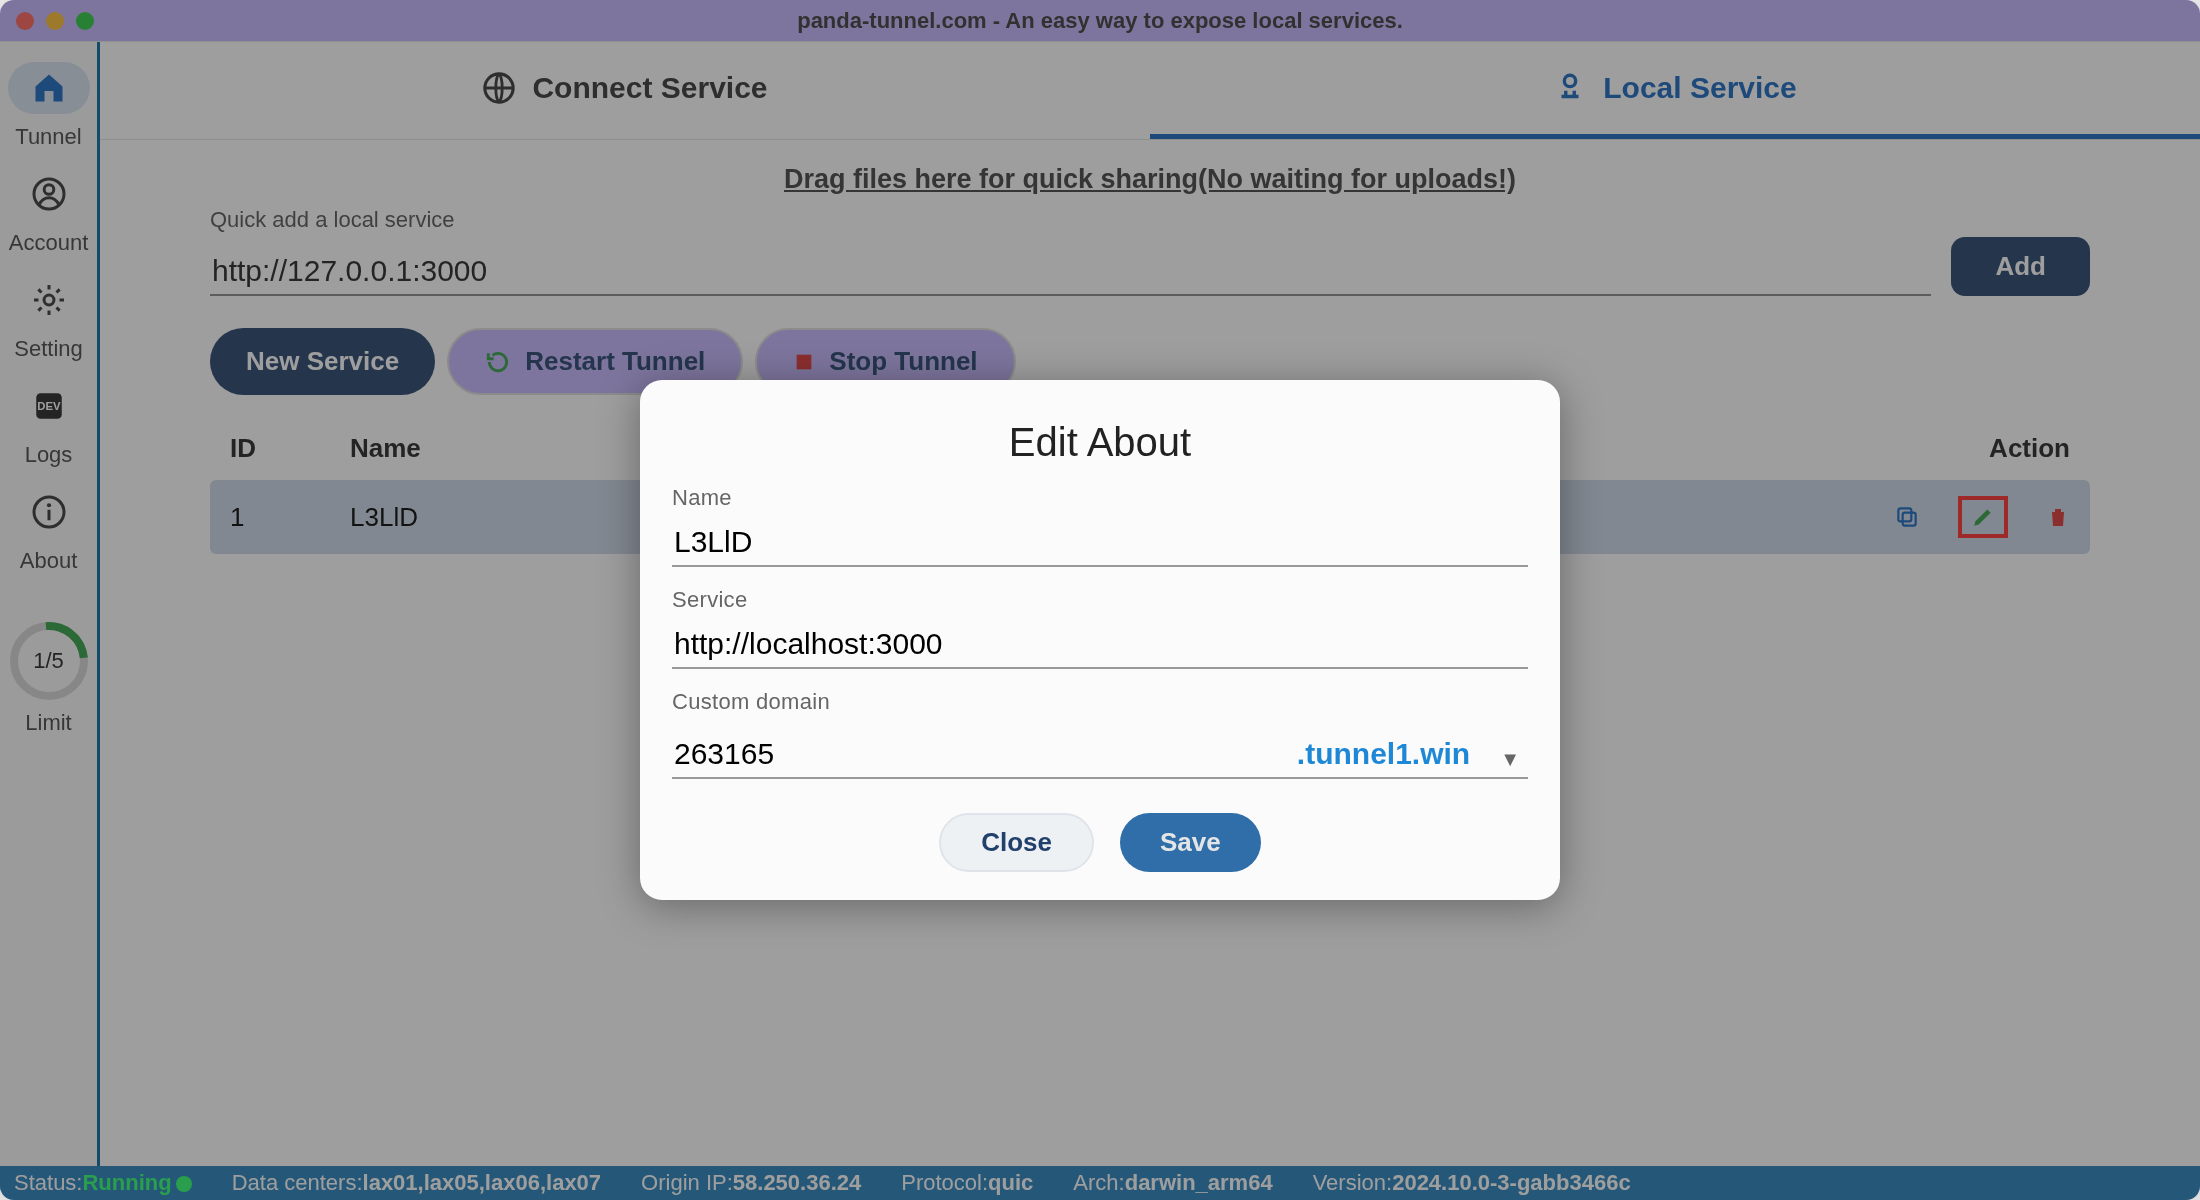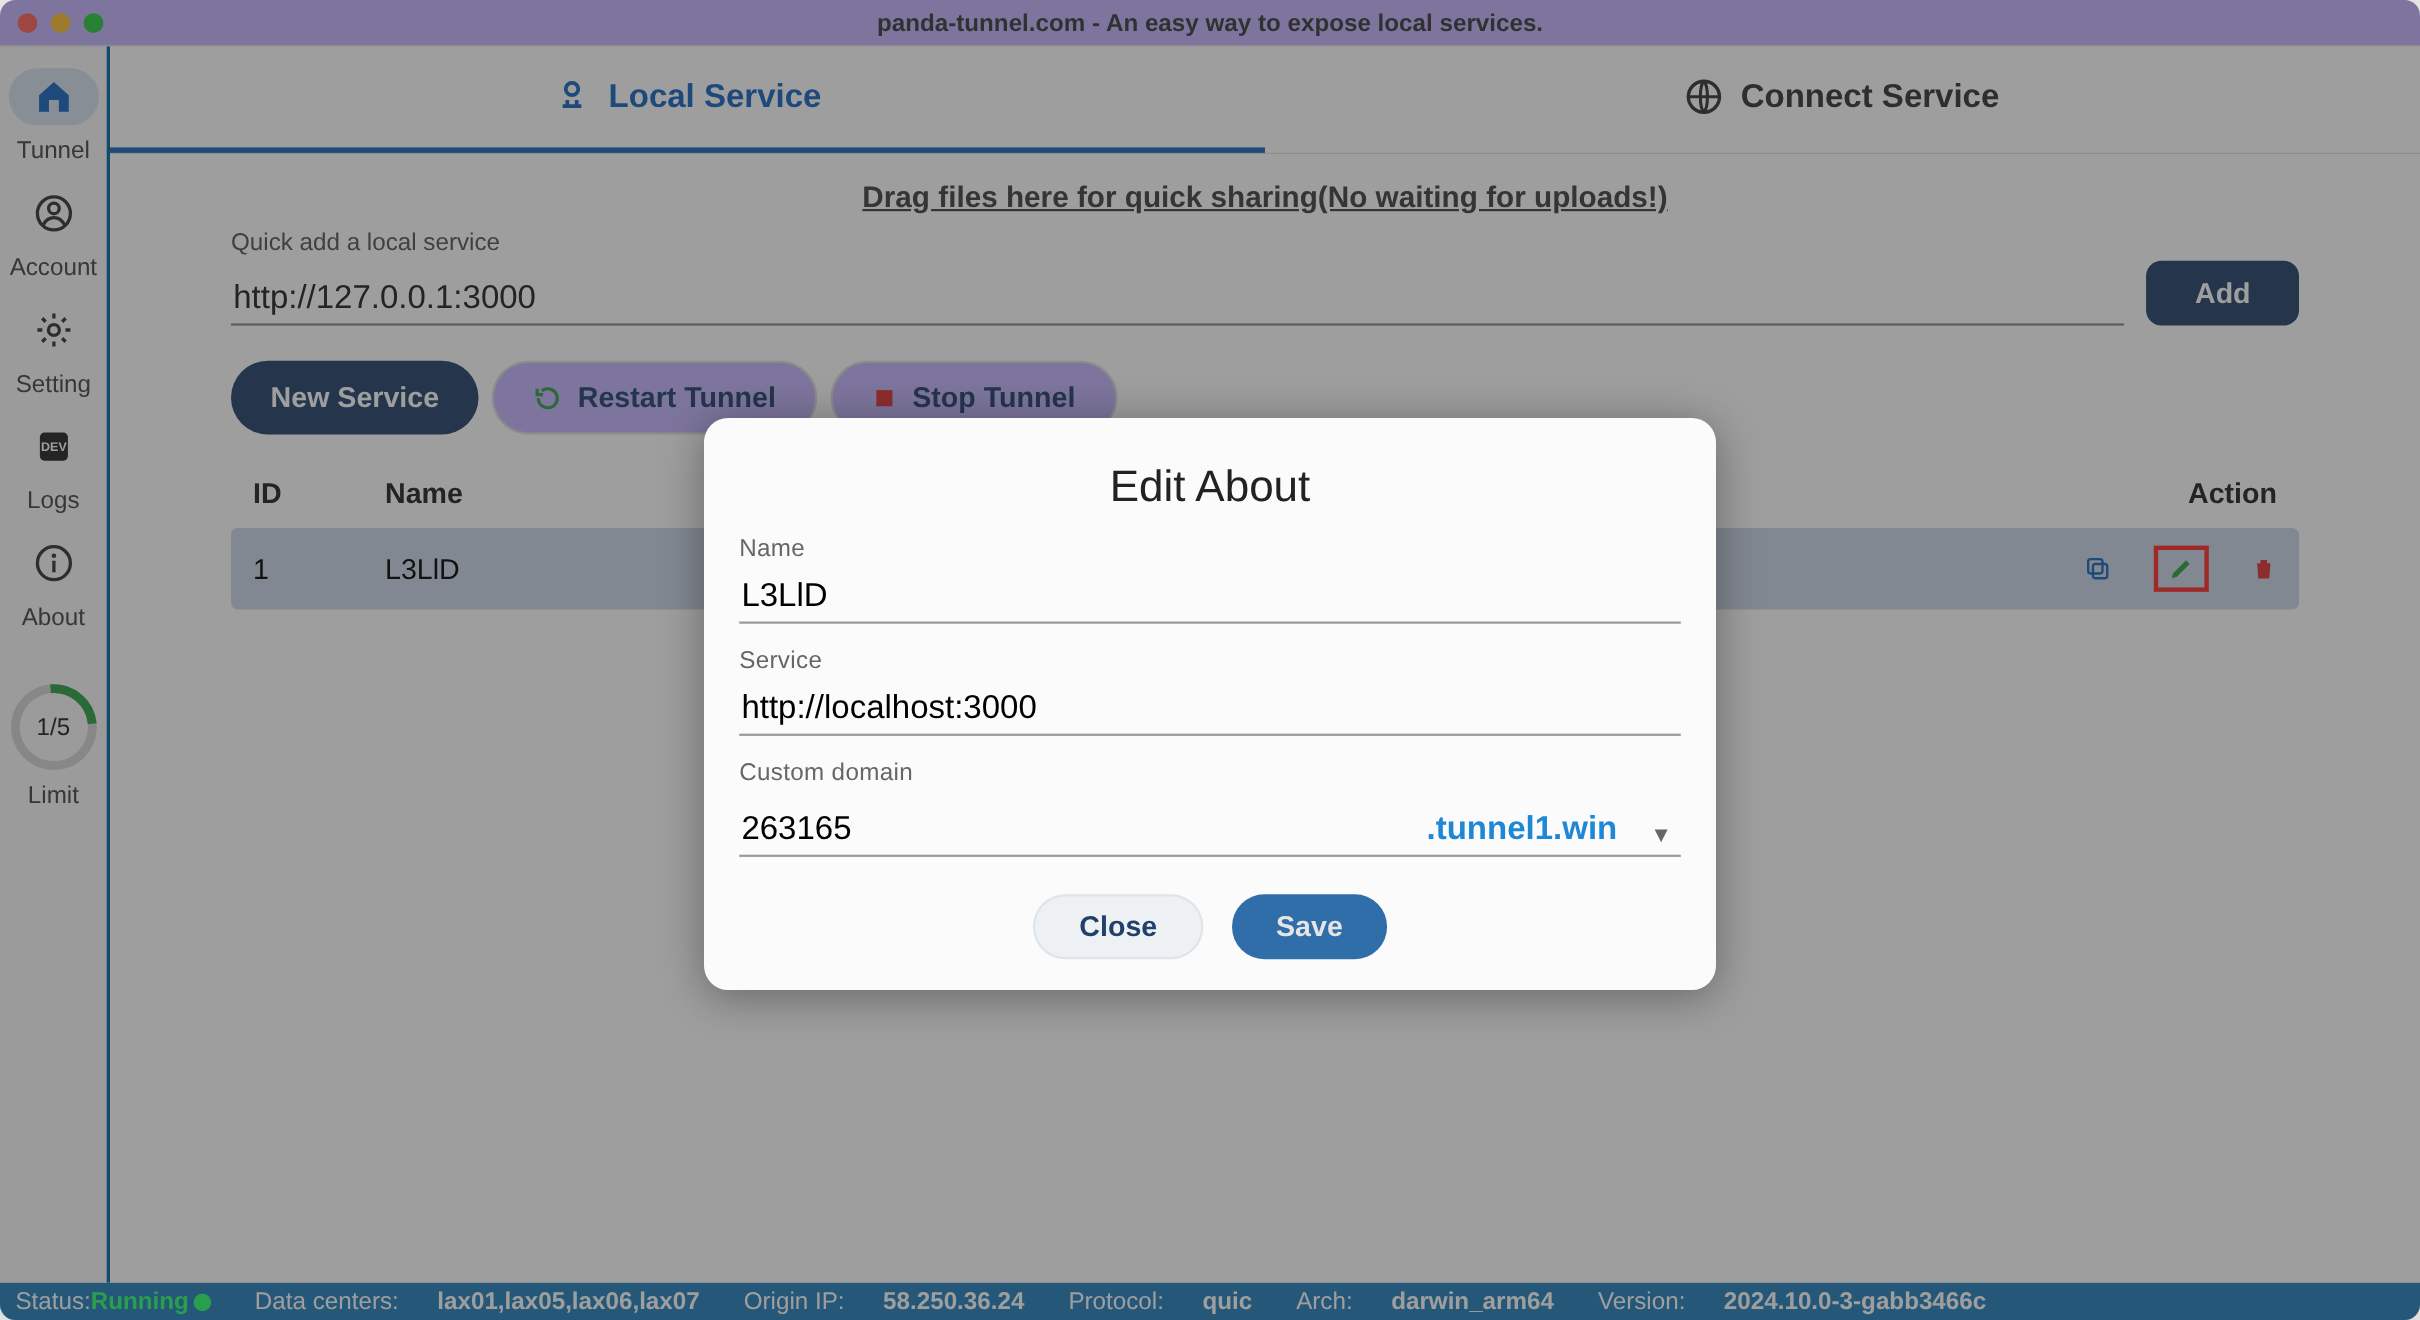"Local Service" div.tab { order: before "Connect Service" -> after "Connect Service" }
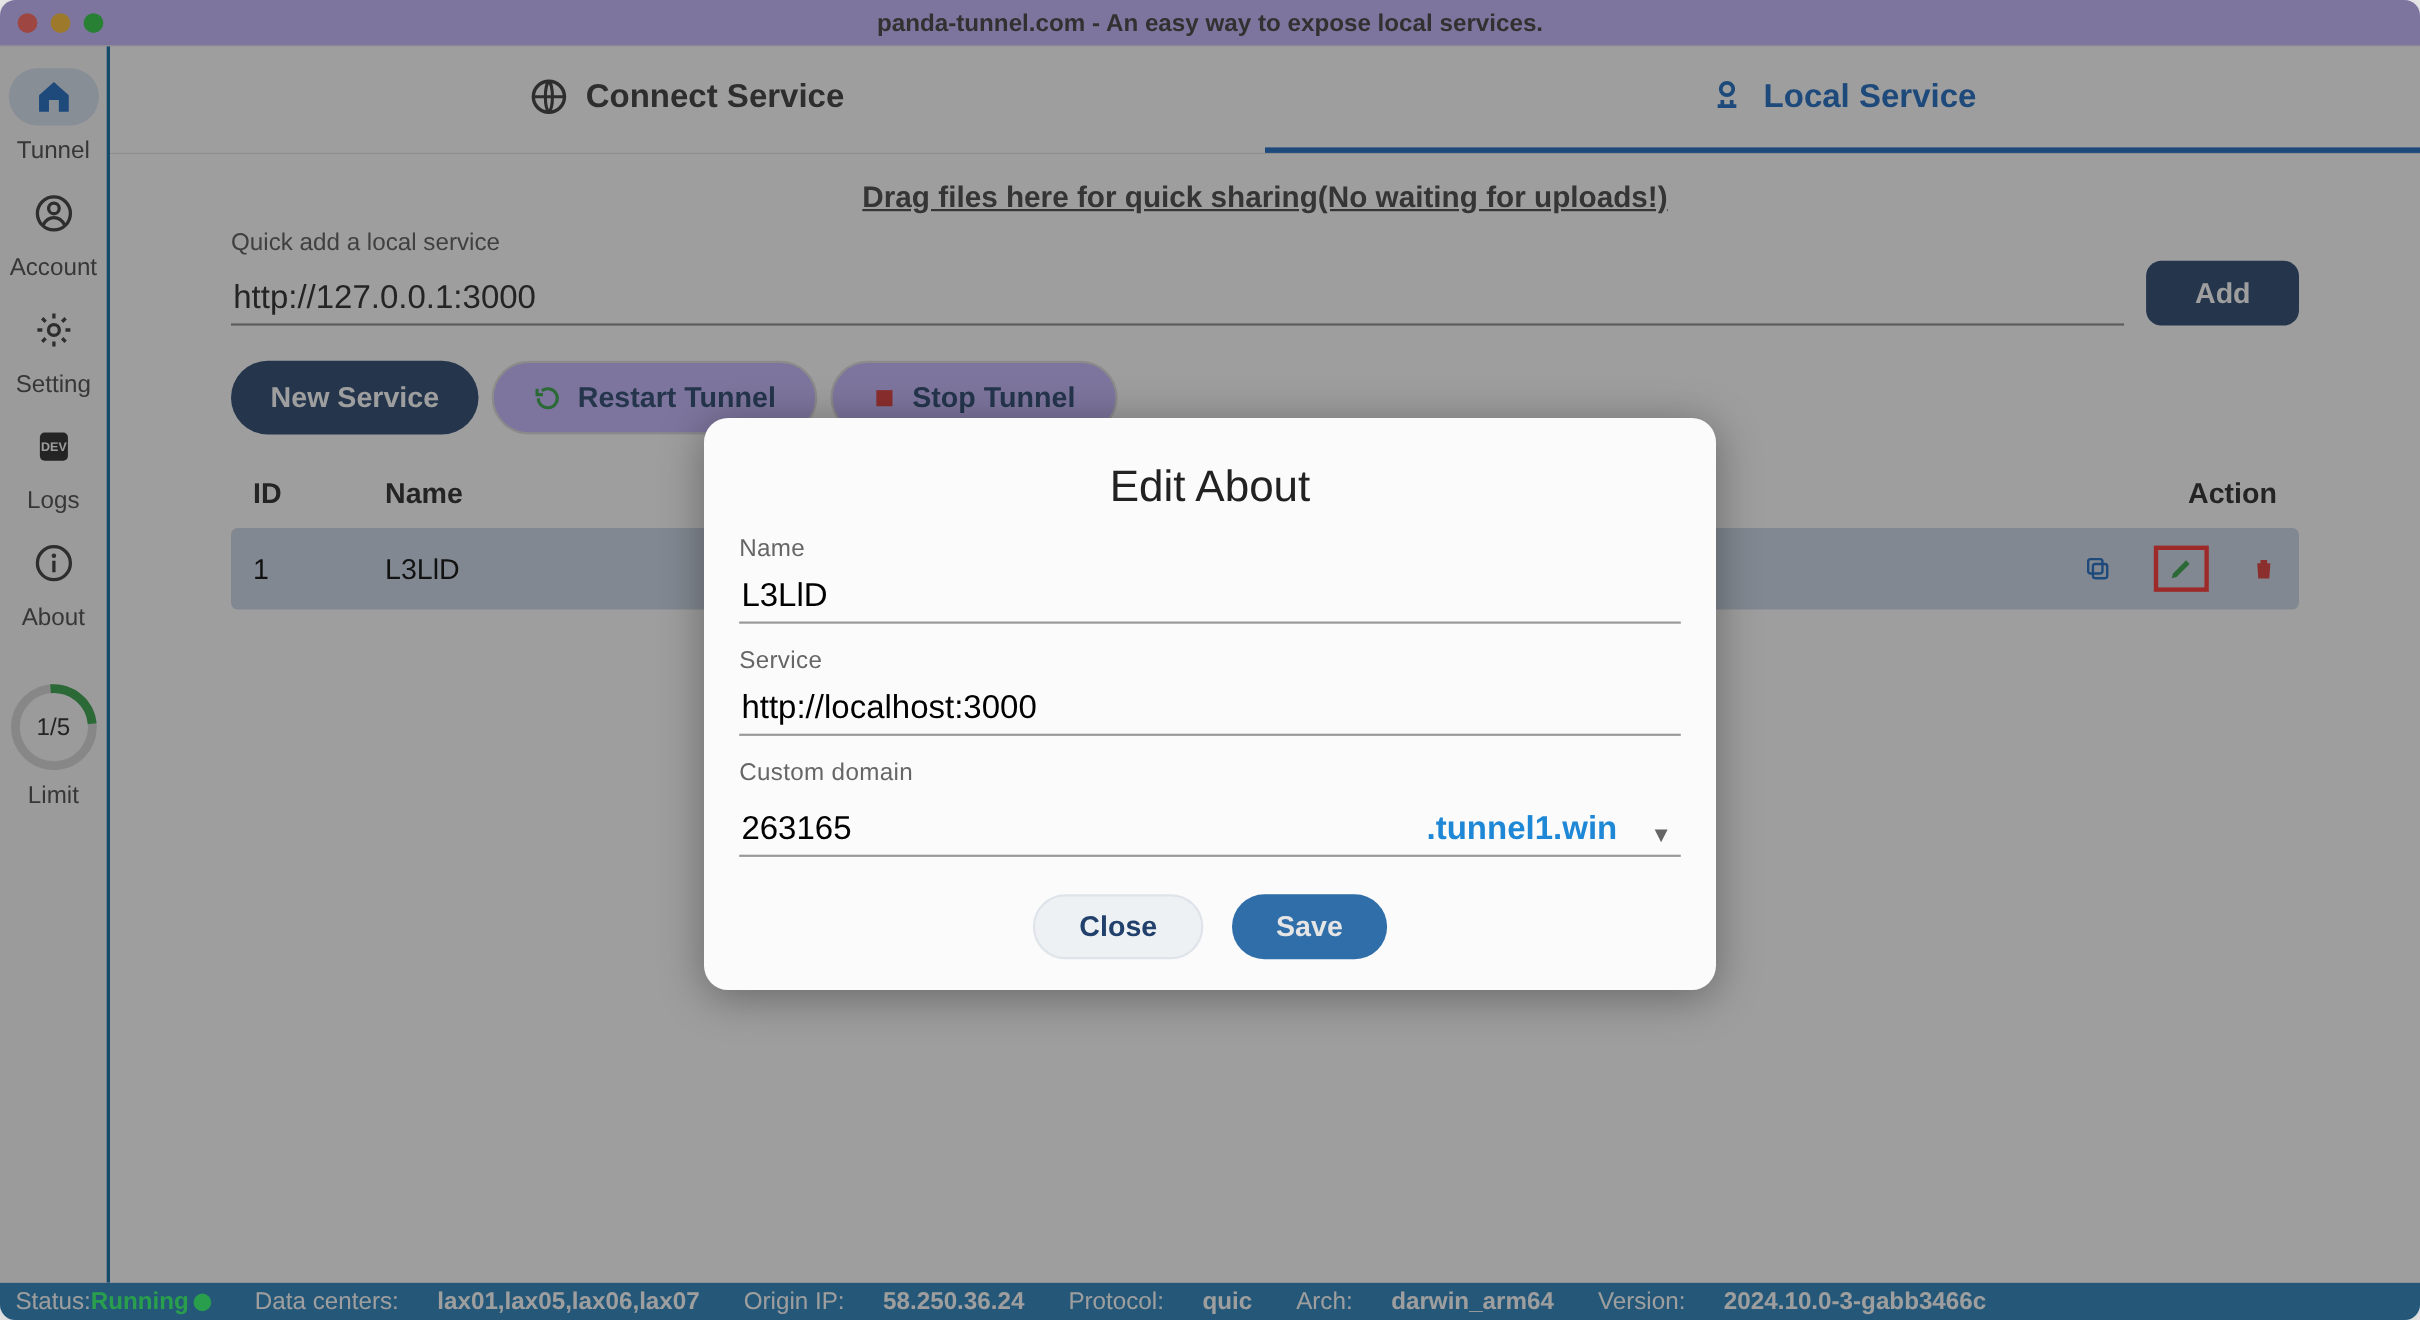"lax01,lax05,lax06,lax07" .statusbar .v { margin-left: 35px -> none }
